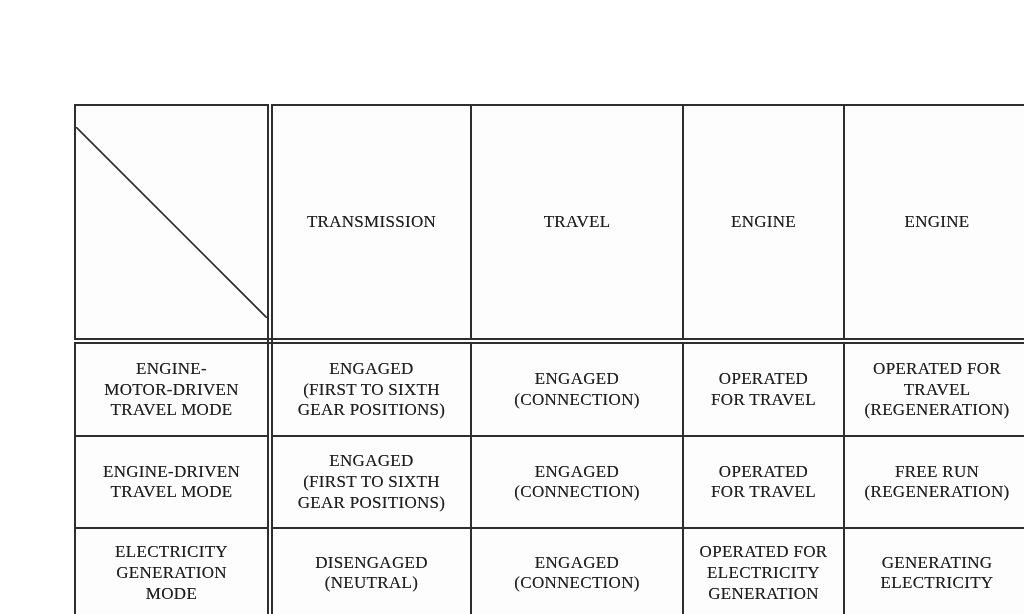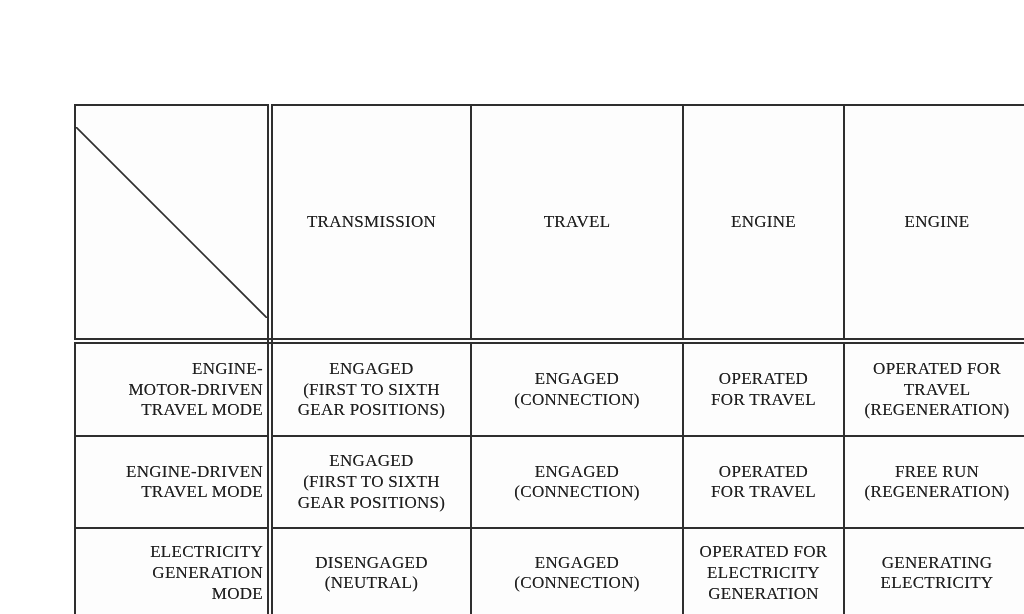"ENGINE-" table.modes th.corner, table.modes td.rowhead { text-align: right -> none }
